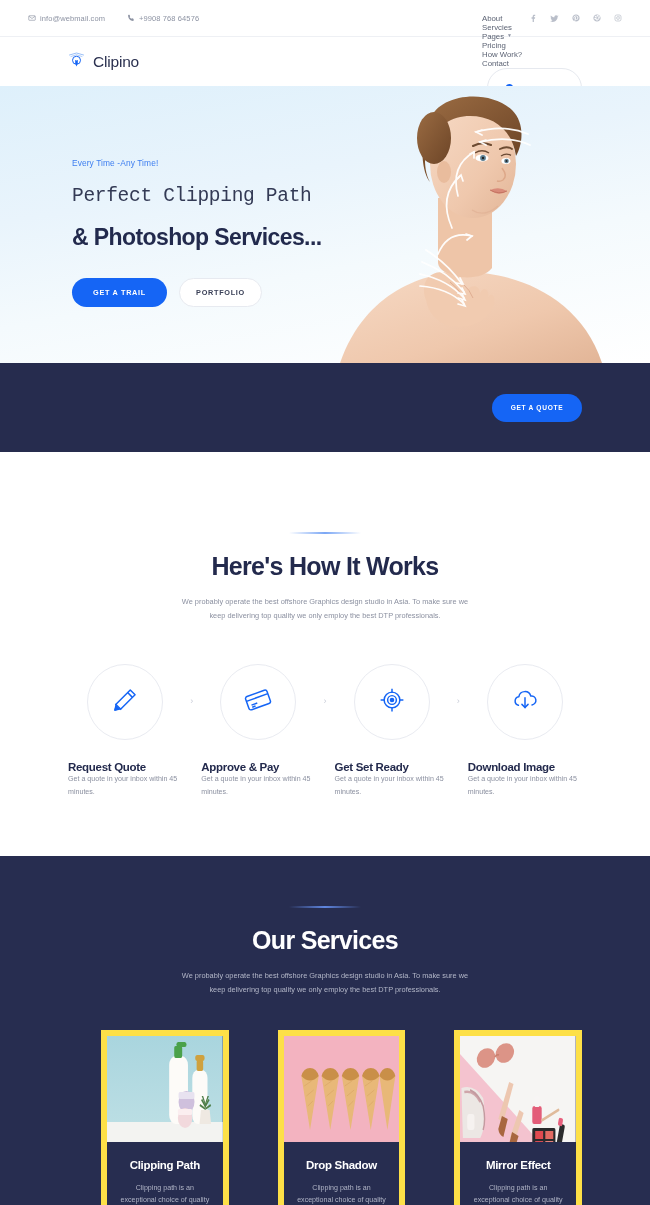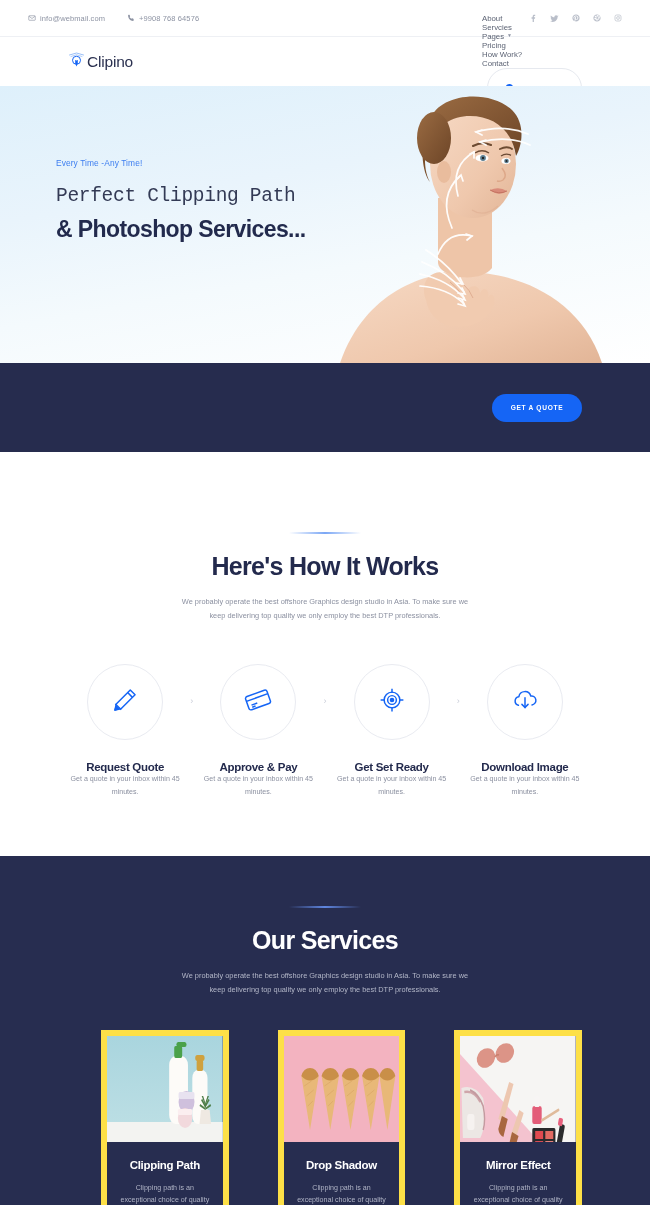"Clipino" .logo { gap: 2px -> 8px }
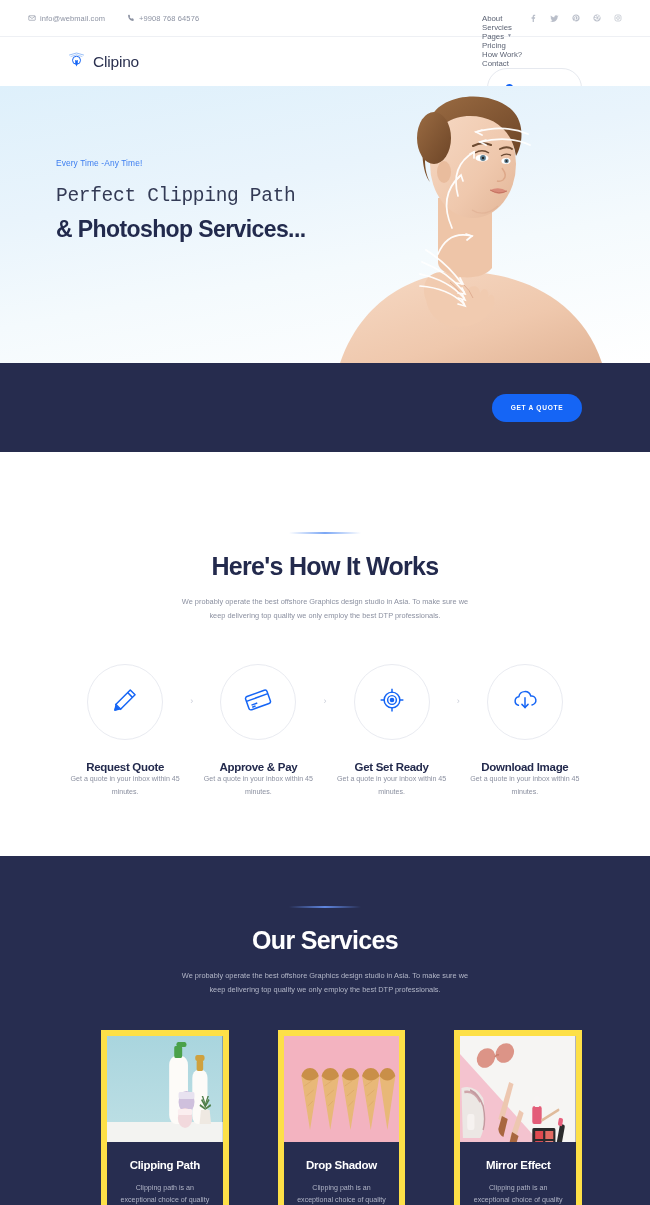"Every Time -Any Time!" .hero-copy { left: 56px -> 72px }
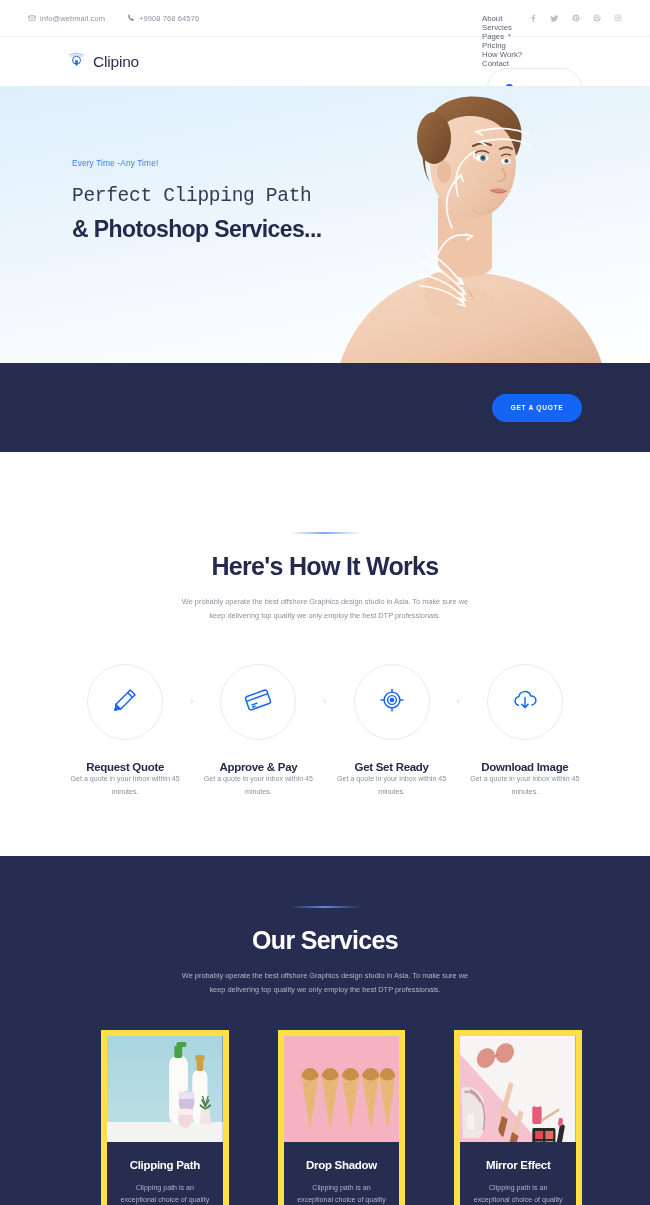"& Photoshop Services..." .hero-h2 { margin-top: 7px -> 15px }
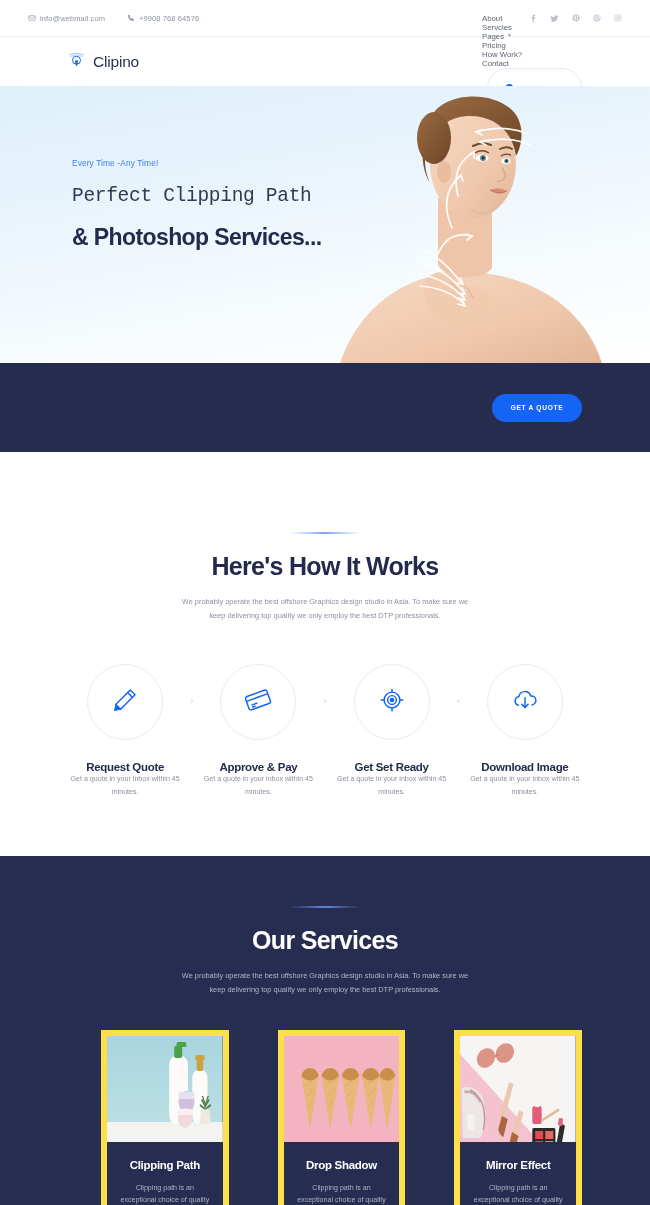"GET A TRAIL" div.hero-btns { html: none -> <div> <button>GET A TRAIL</button> <button>PORTFOLIO</button> </div> }
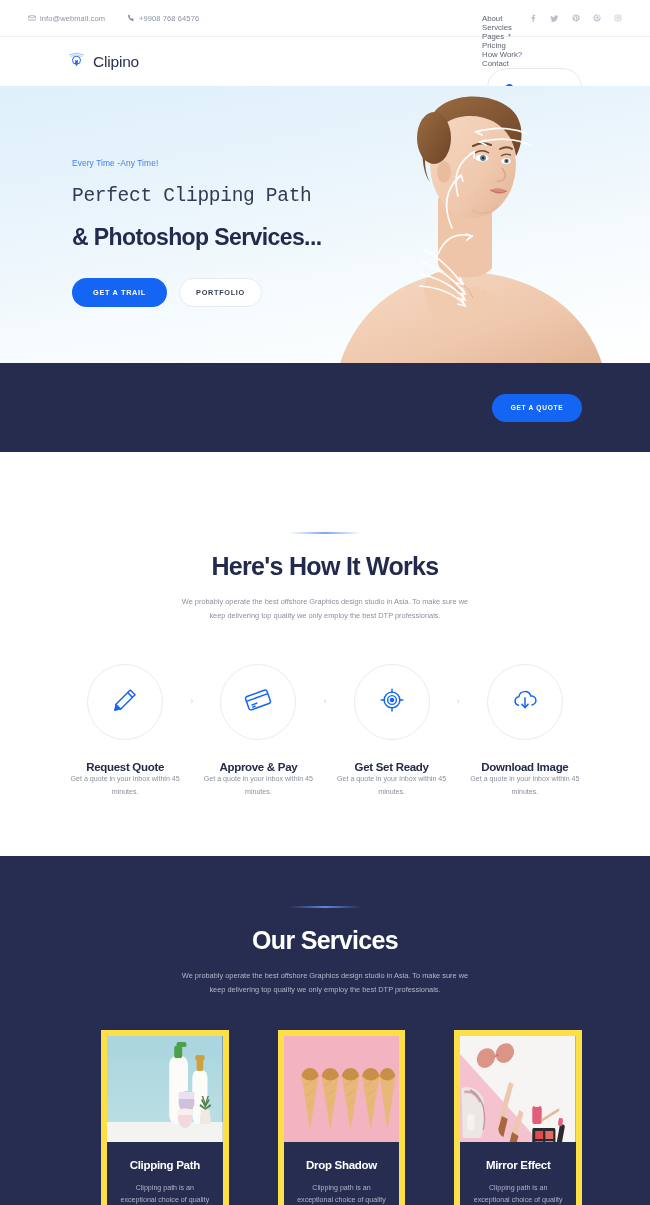"Request Quote" .step { text-align: center -> none }
